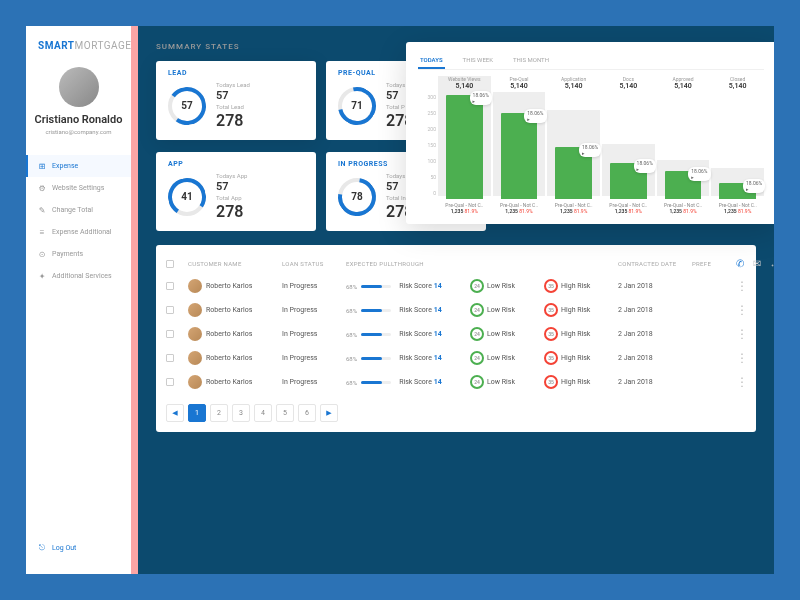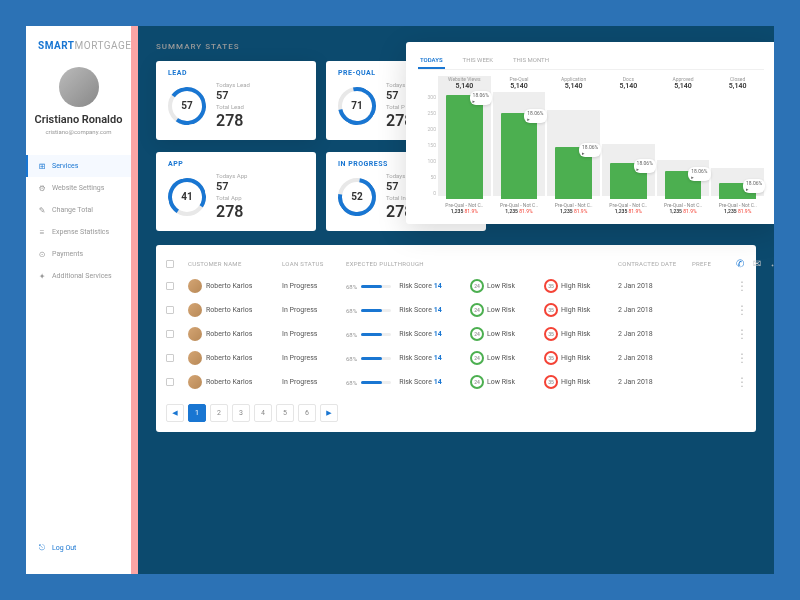"Services" span { text: Services -> Expense }
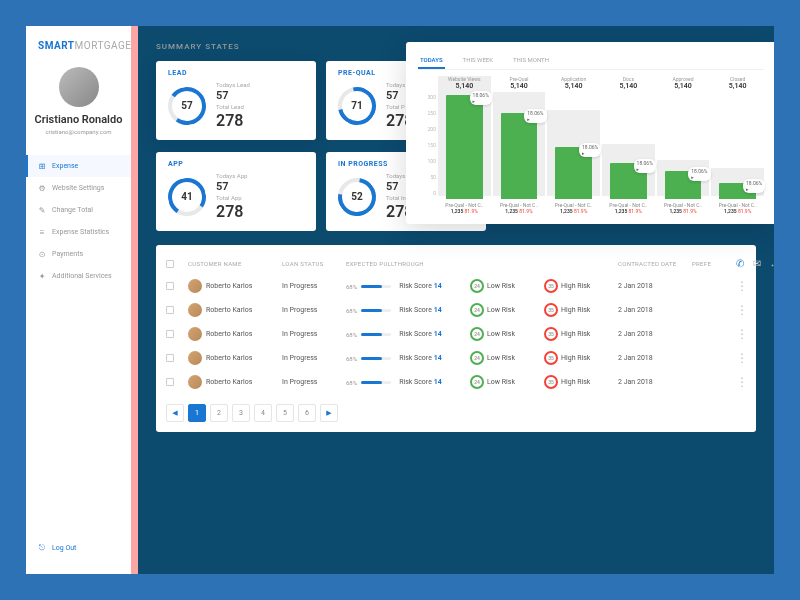"52" div.ring-val { text: 52 -> 78 }
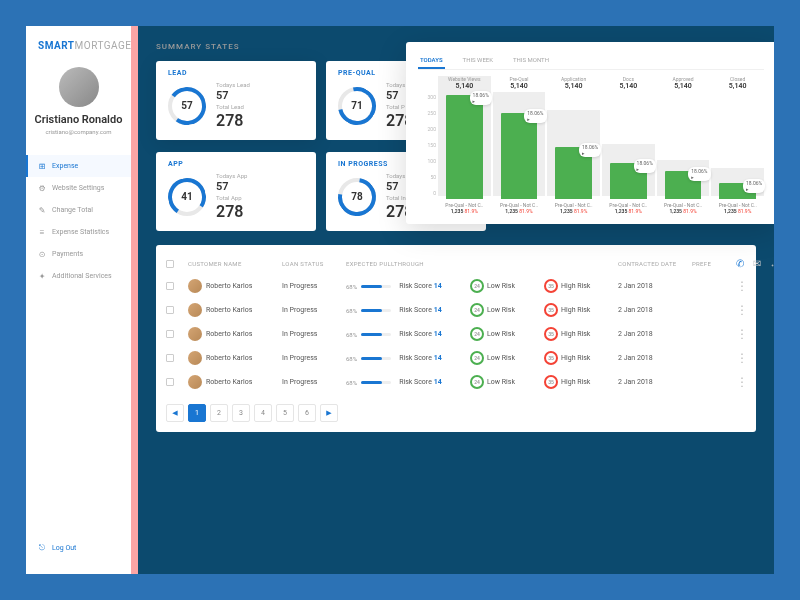"Expense Statistics" span { text: Statistics -> Additional }
